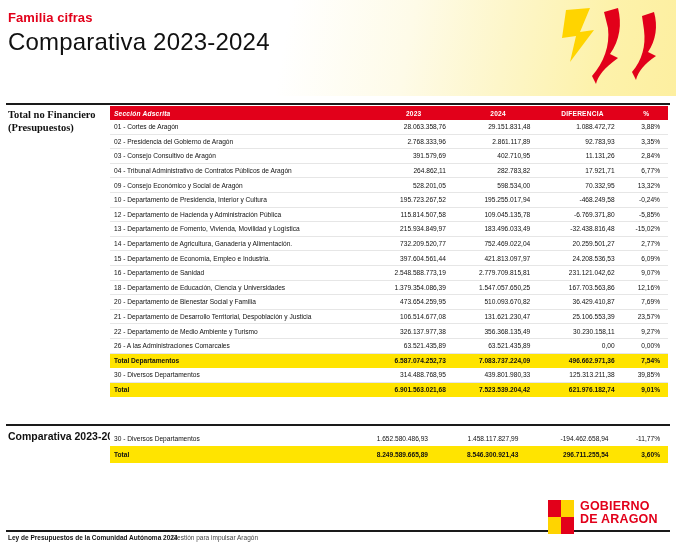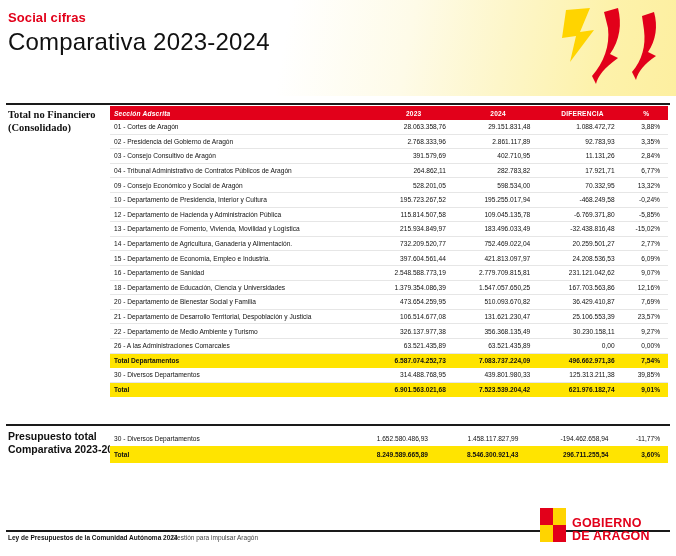"Social cifras" div.brand-kicker { text: Social -> Familia }
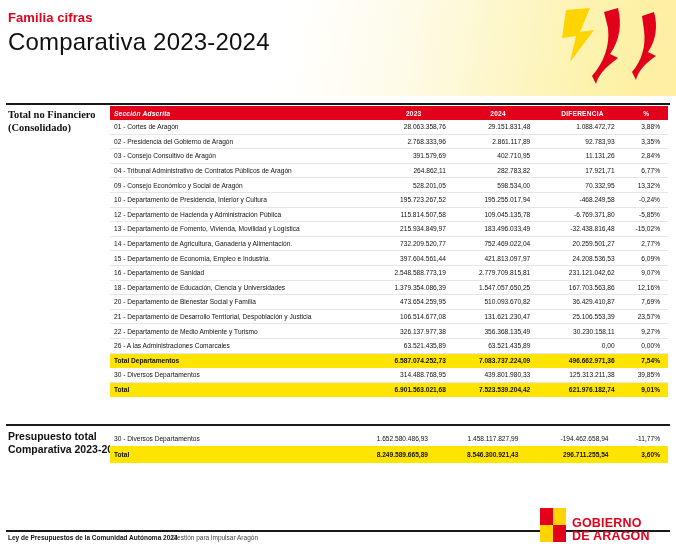"(Consolidado)" div { text: Consolidado -> Presupuestos }
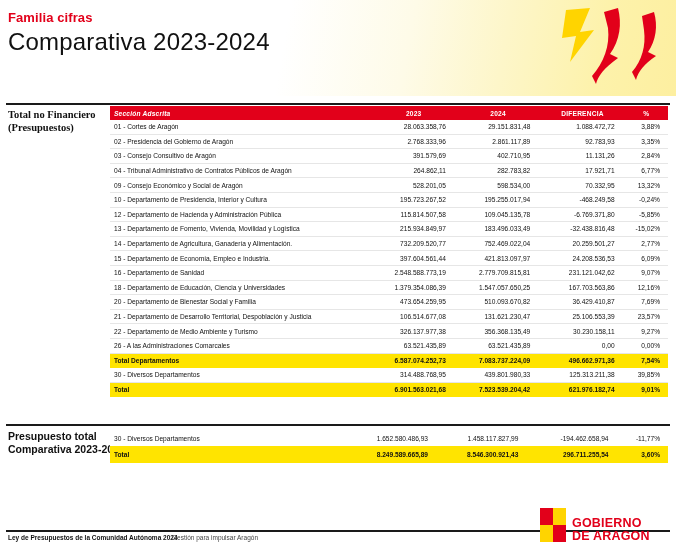"Presupuesto total" div { html: <div>Presupuesto total</div> -> none }
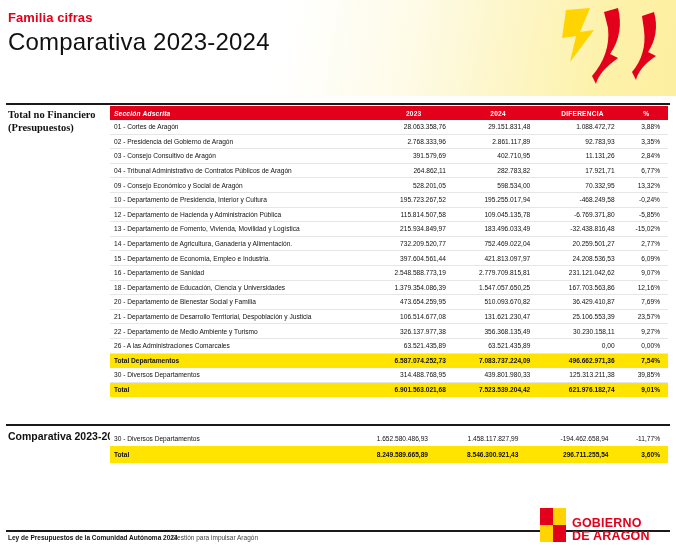"GOBIERNO" .gov-logo { align-items: flex-end -> flex-start; right: 16px -> 8px }
